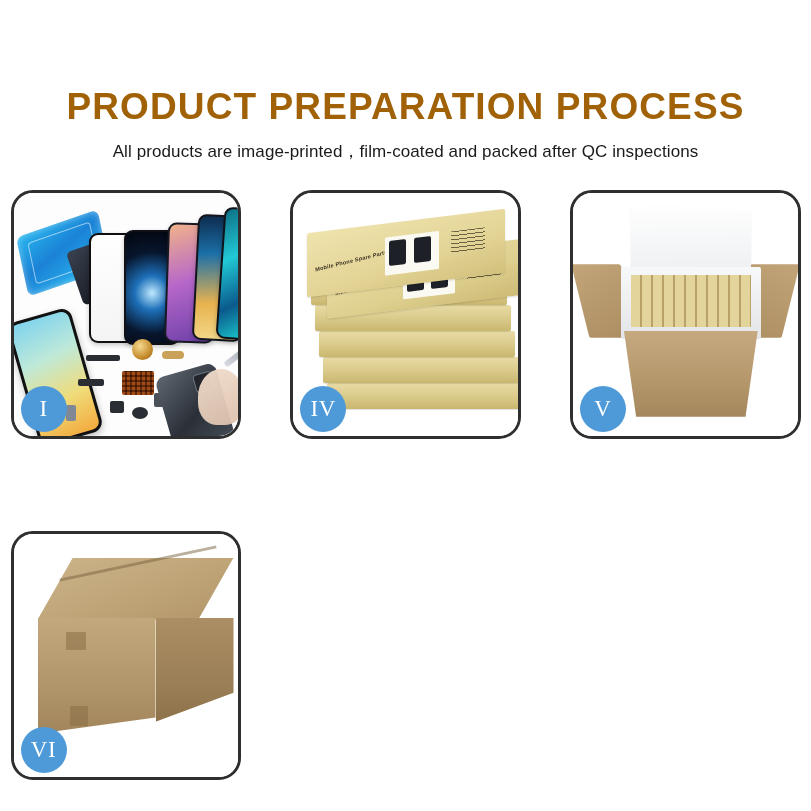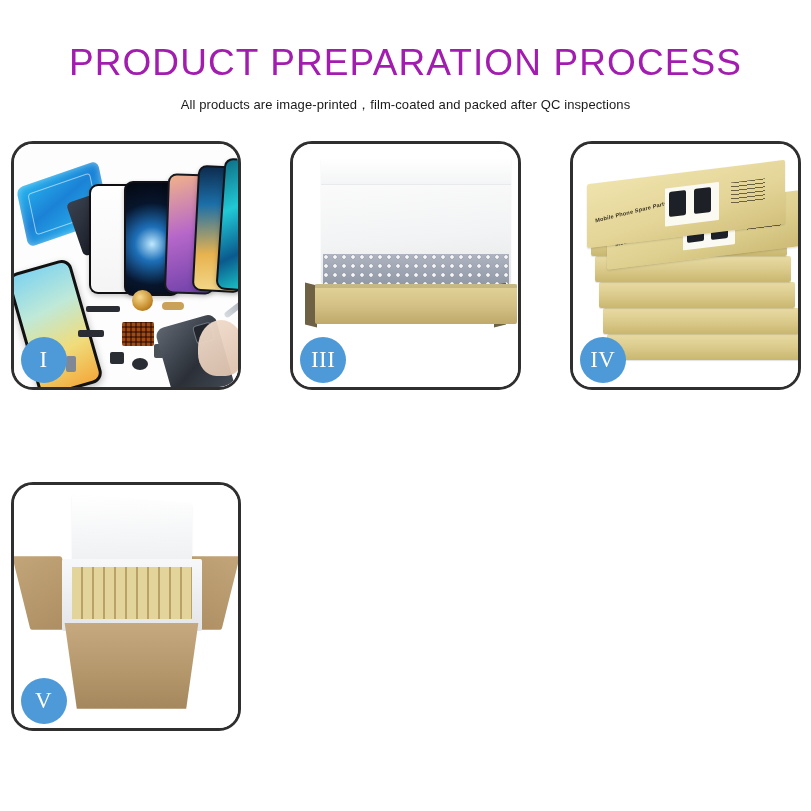"PRODUCT PREPARATION PROCESS" .title { color: #a21caf -> #a16207; font-weight: 400 -> 700; margin-top: none -> 44px }
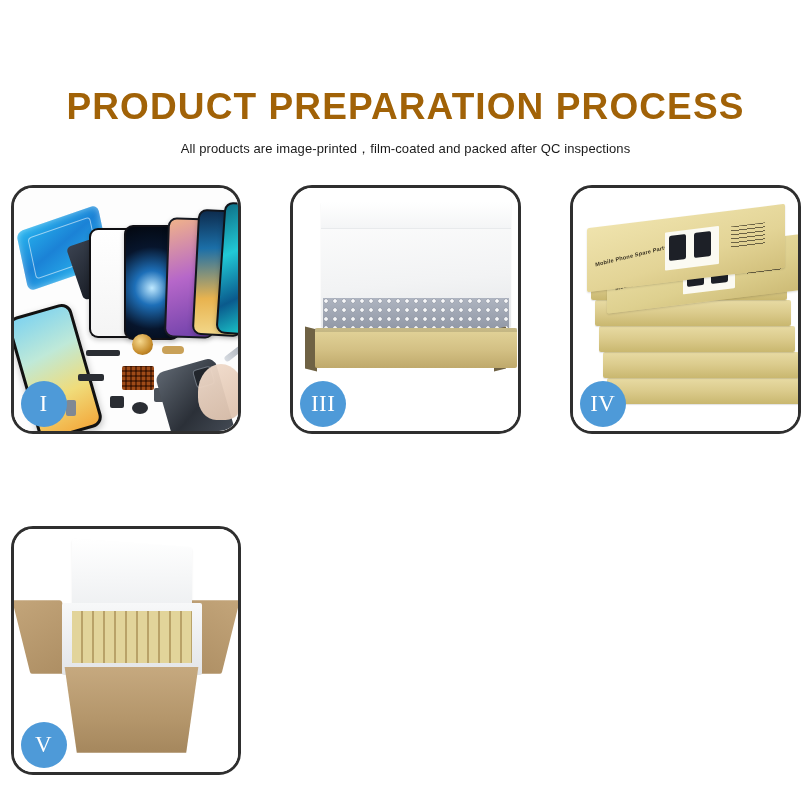"All products are" .subtitle { font-size: 13px -> 17px }
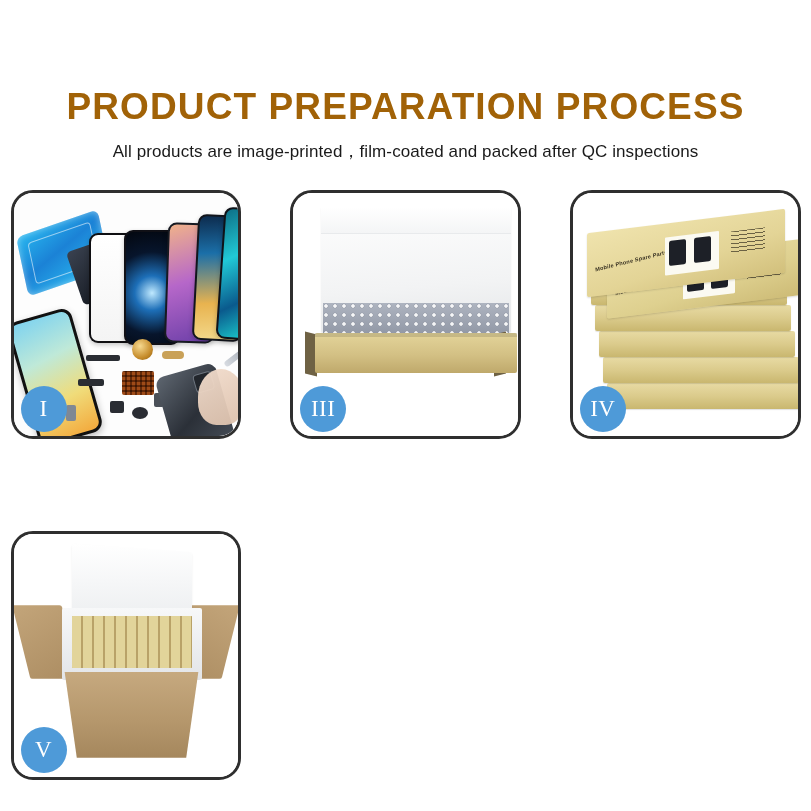"III" div.card { html: <div> <div> <div></div> <div></div> <div></div> <div></div> <div></div> </div> <div>III</div> </div> -> none }
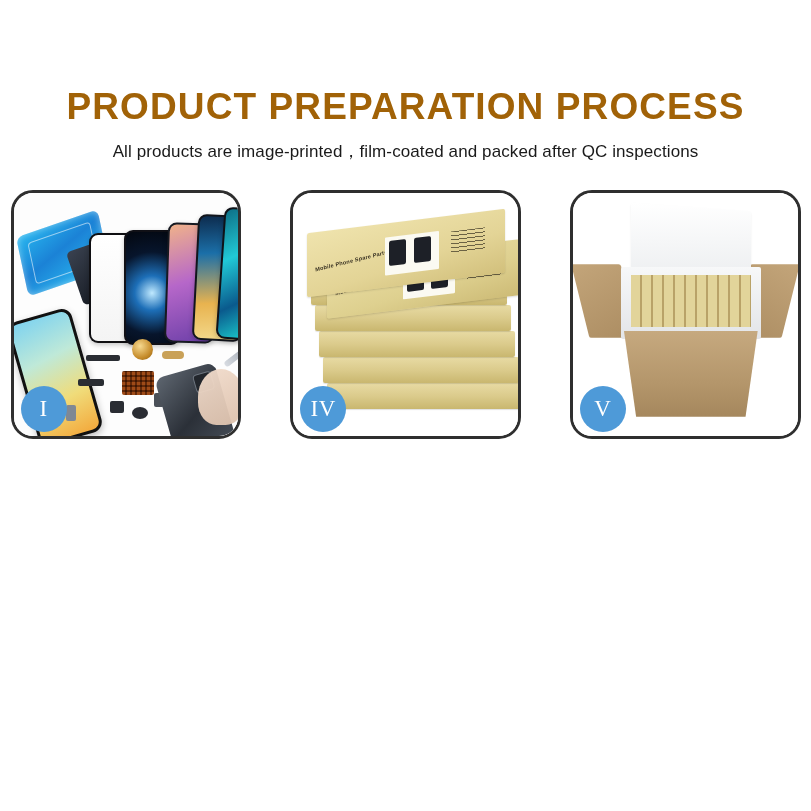"VI" div.card { html: none -> <div> <div> <div></div> <div></div> <div></div> <div></div> <div></div> <div></div> </div> <div>VI</div> </div> }
